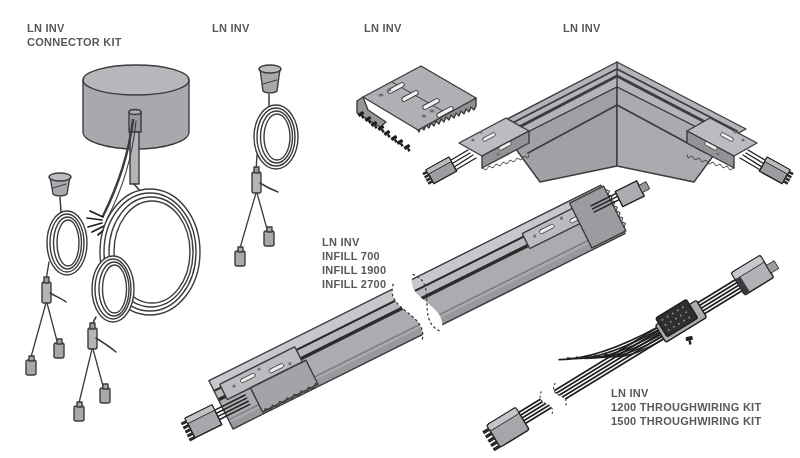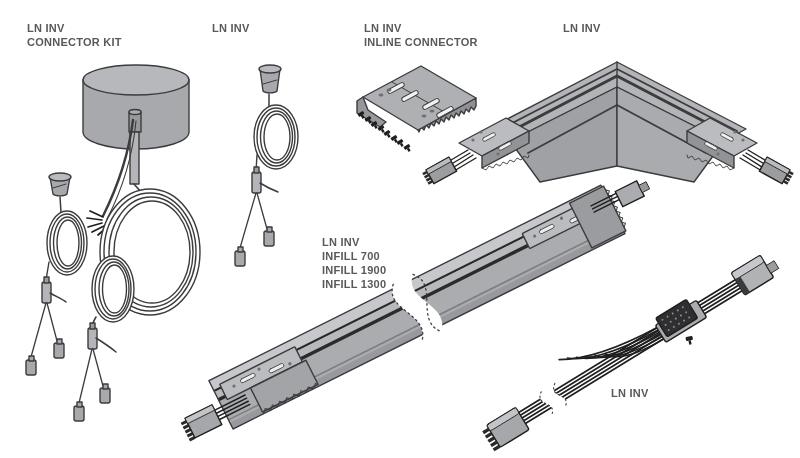"INLINE CONNECTOR" div { html: <div>INLINE CONNECTOR</div> -> none }
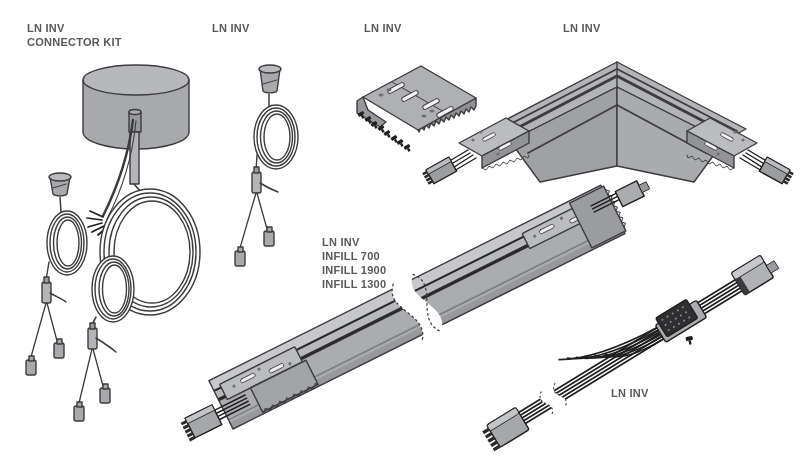"INFILL 1300" div { text: 1300 -> 2700 }
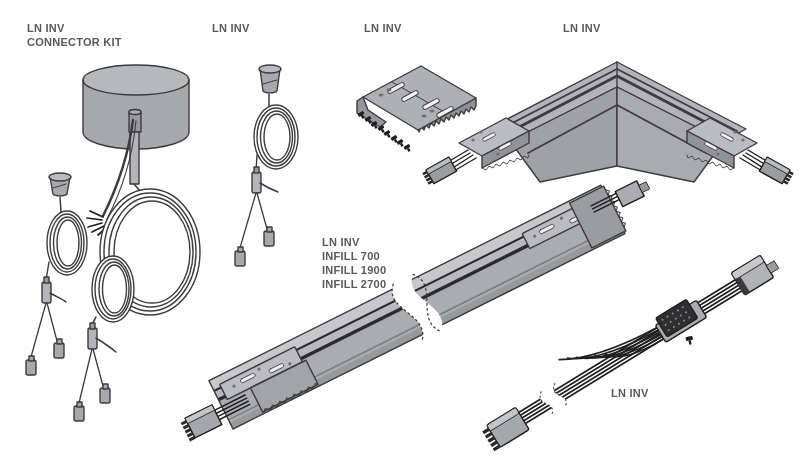"1200 THROUGHWIRING KIT" div { html: none -> <div>1200 THROUGHWIRING KIT</div> }
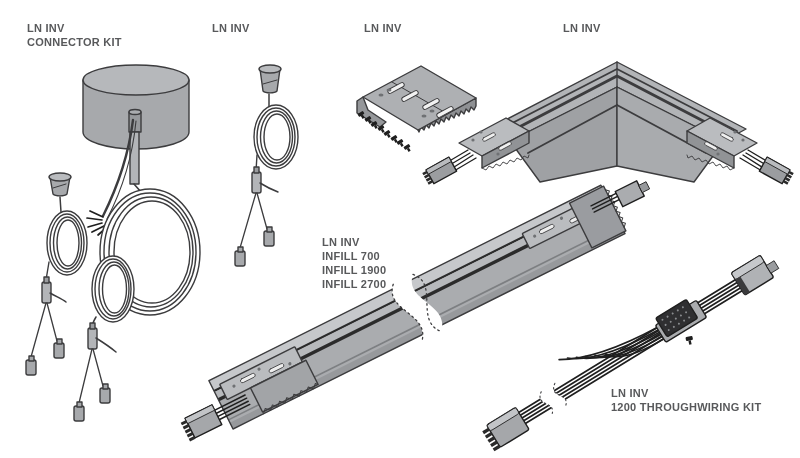"1500 THROUGHWIRING KIT" div { html: none -> <div>1500 THROUGHWIRING KIT</div> }
